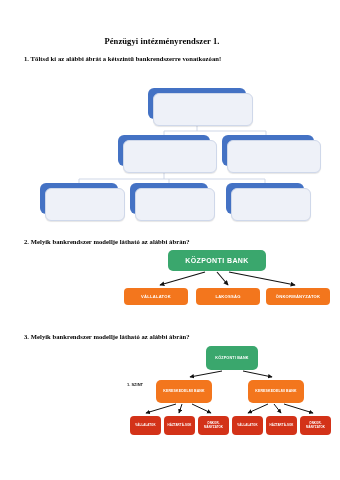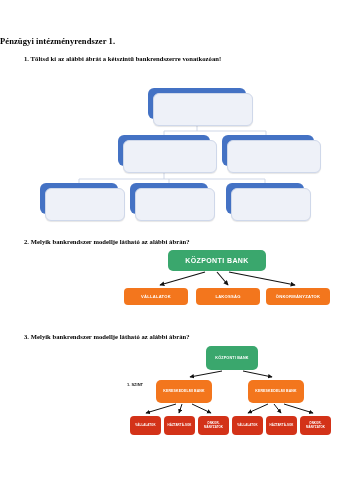"Pénzügyi intézményrendszer 1." .doc-title { text-align: none -> center }
